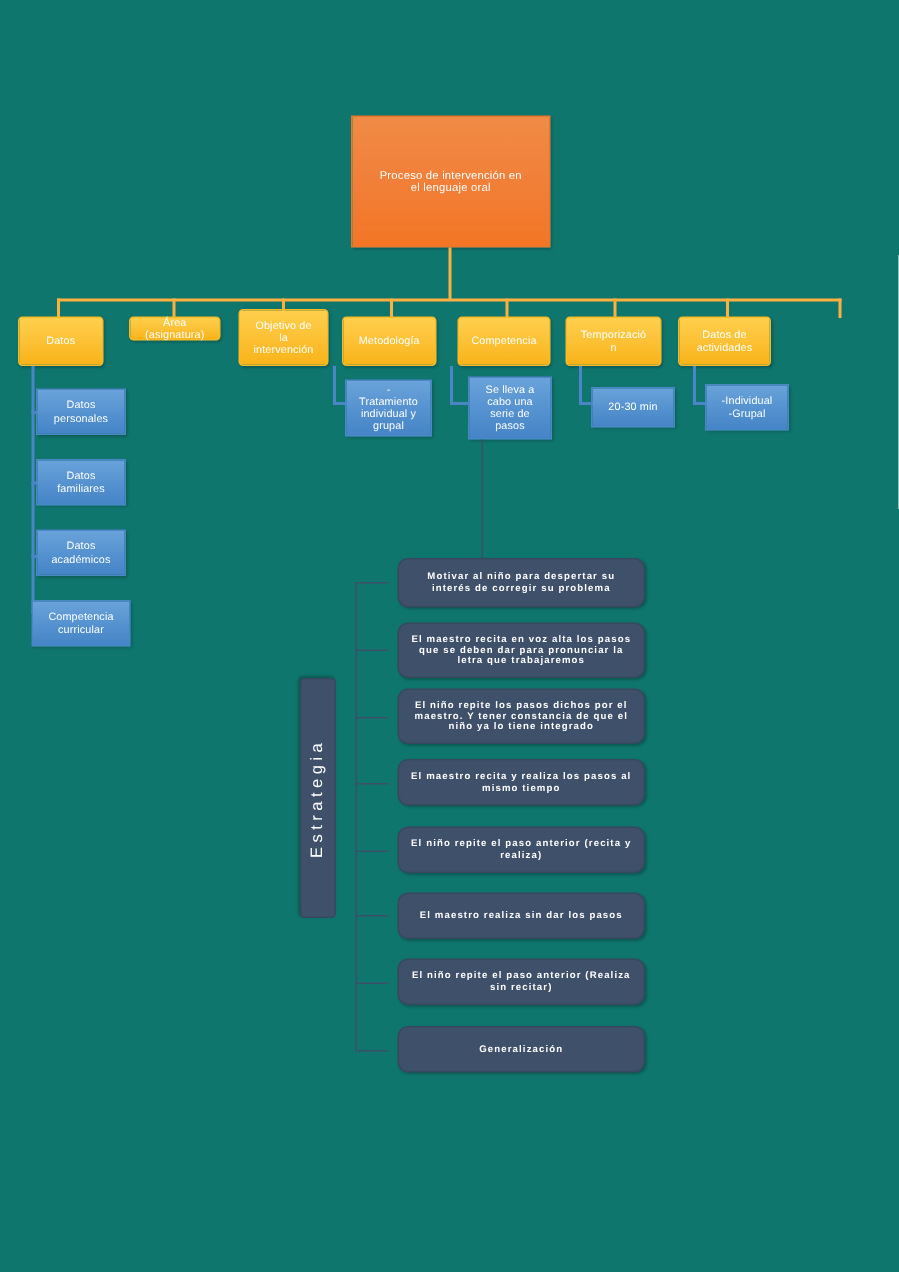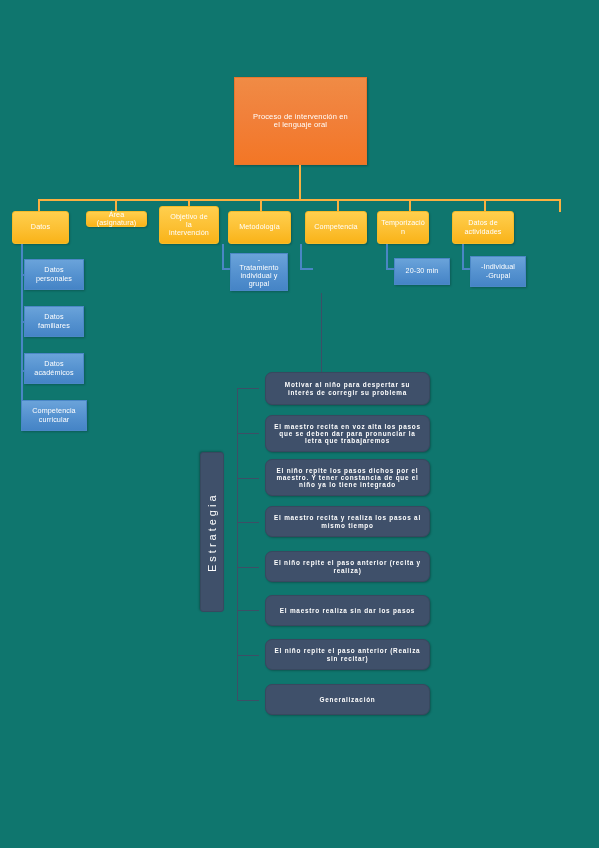"Temporizació" div.node { width: 52px -> 64px }
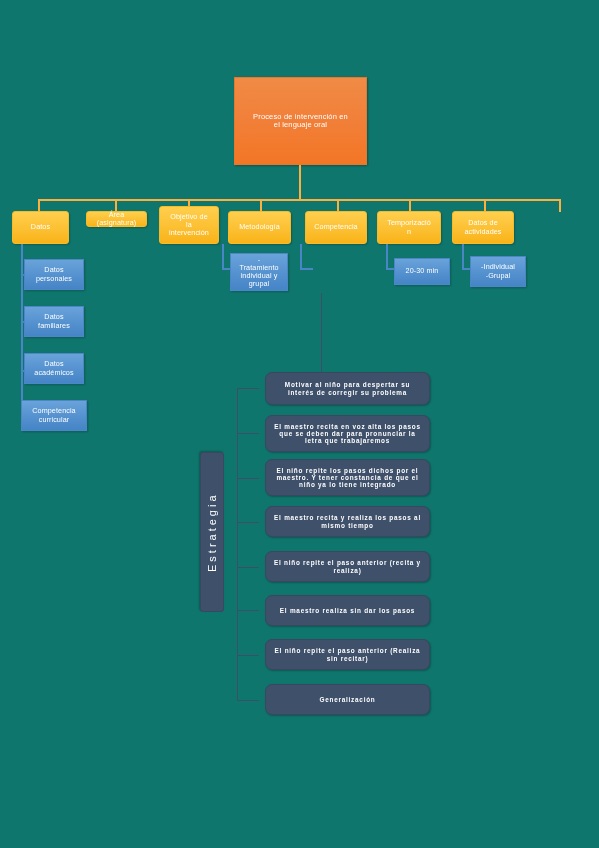"Se lleva a" div.node { html: none -> <div> <span>Se lleva a cabo una serie de pasos</span> </div> }
